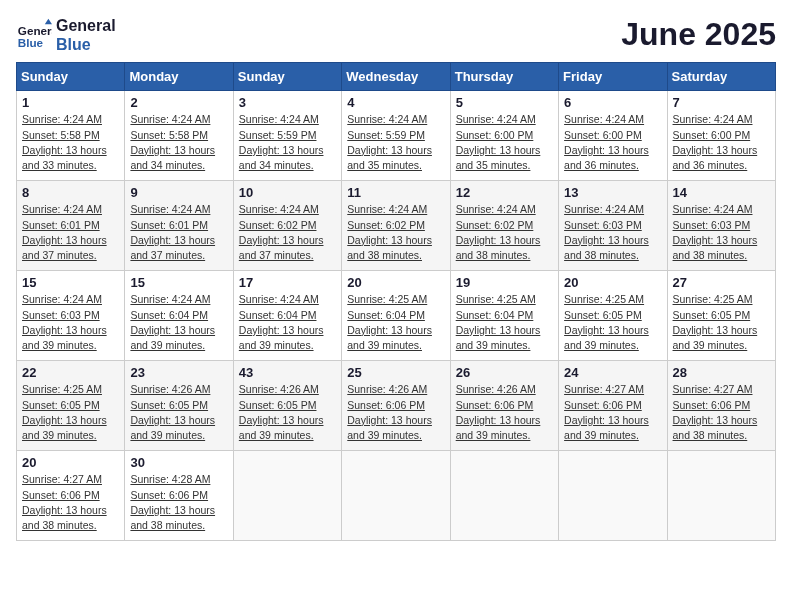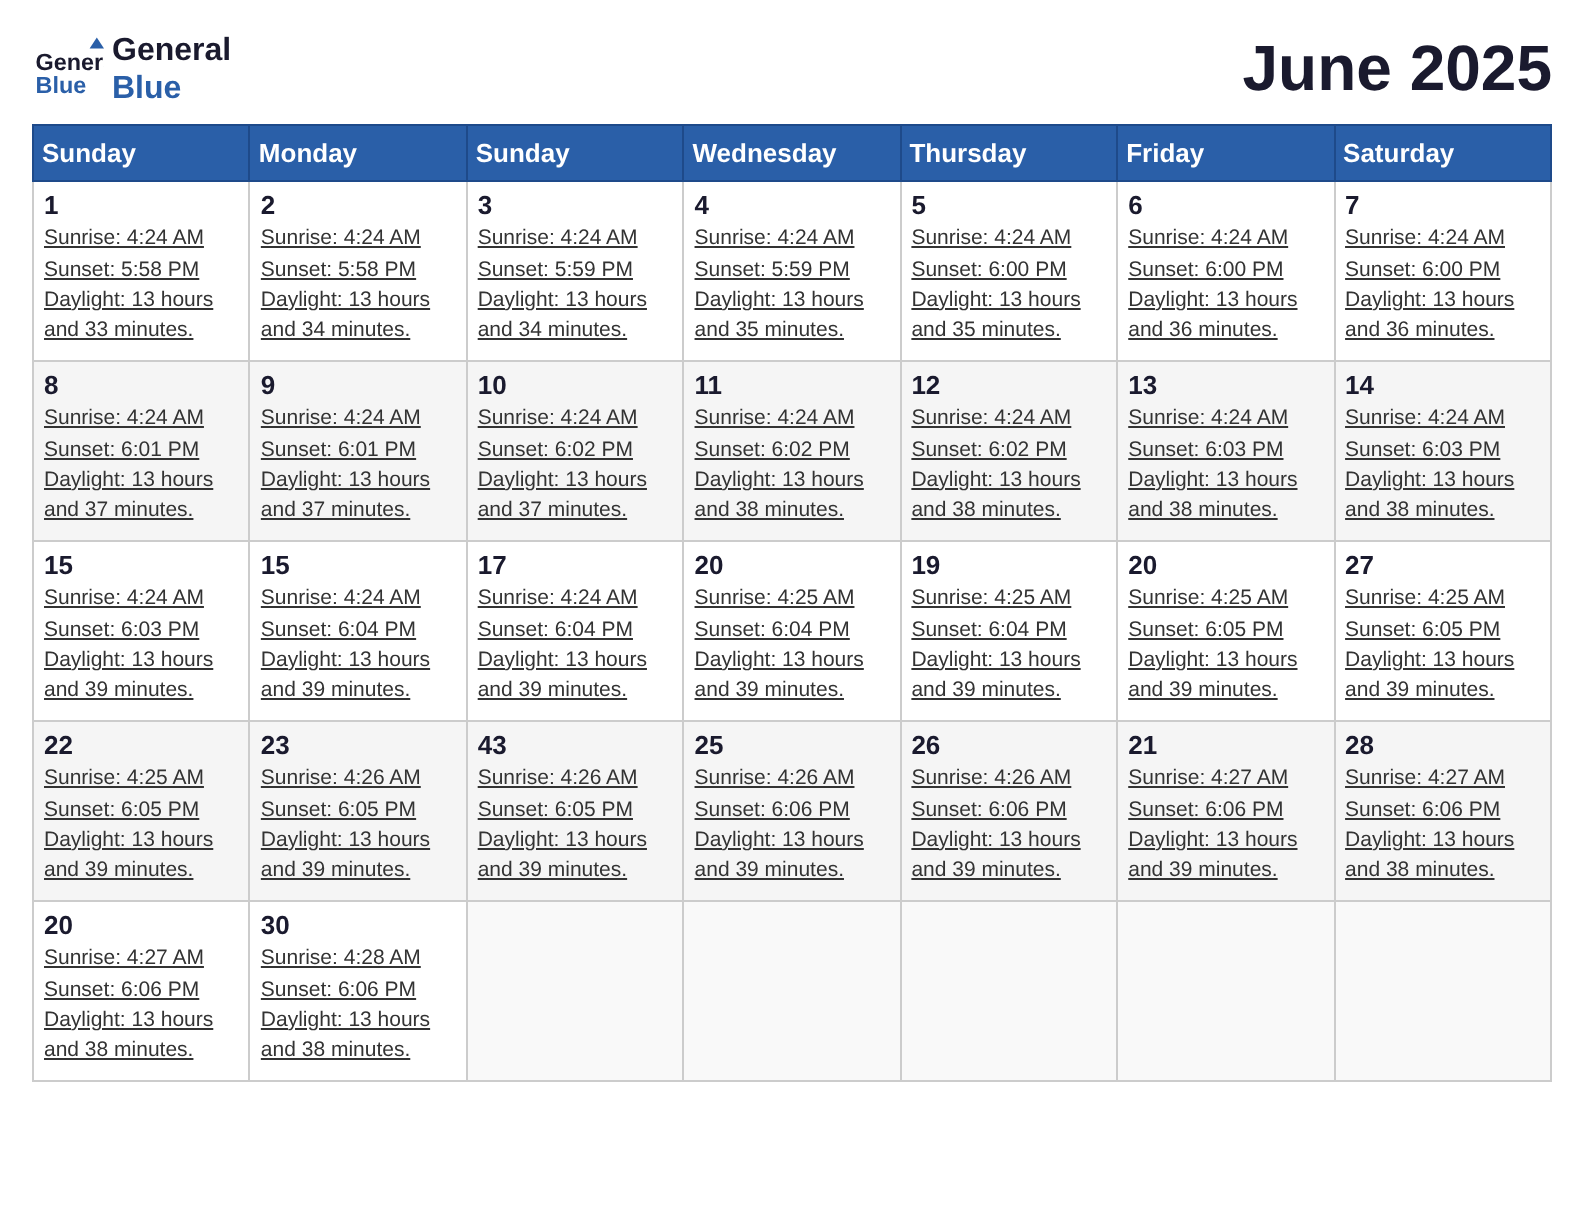"21" span.day-number { text: 21 -> 24 }
